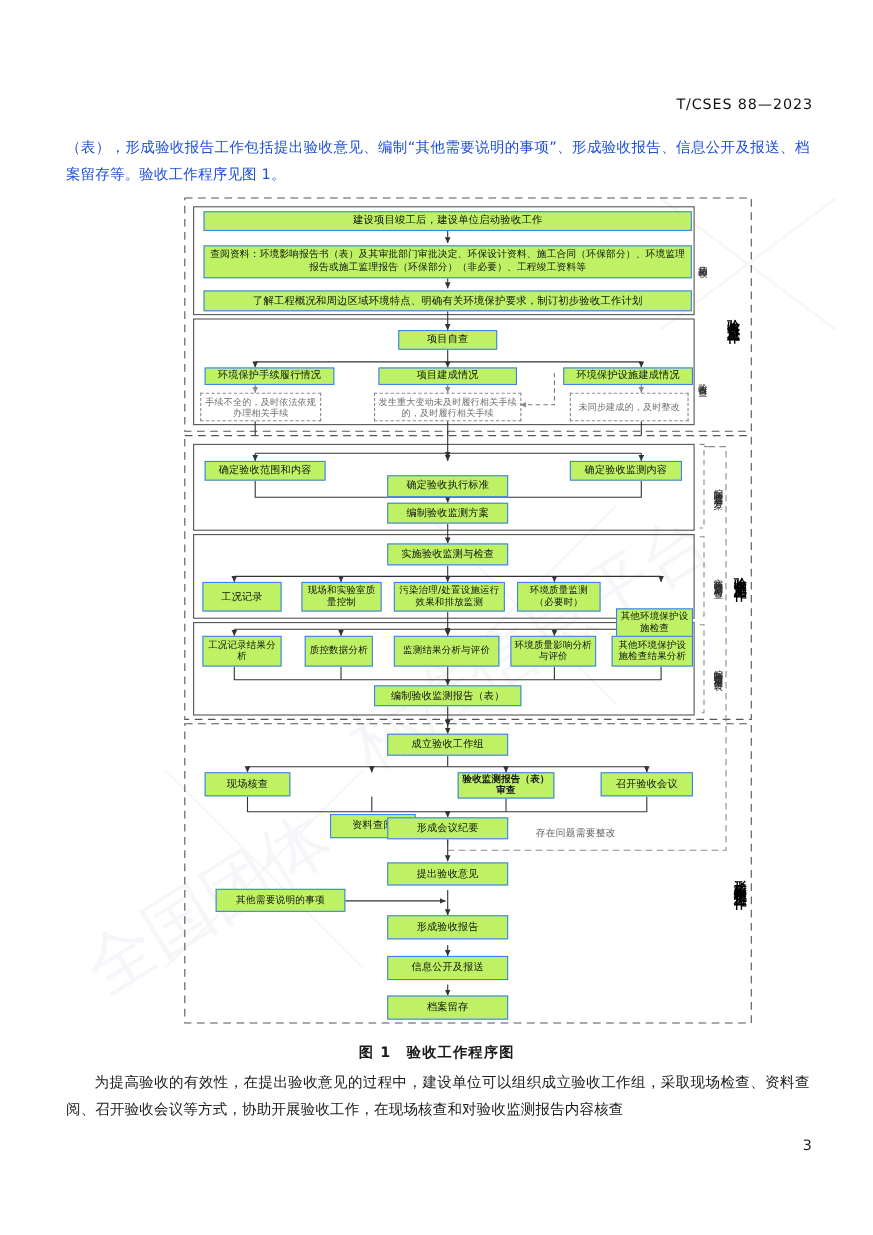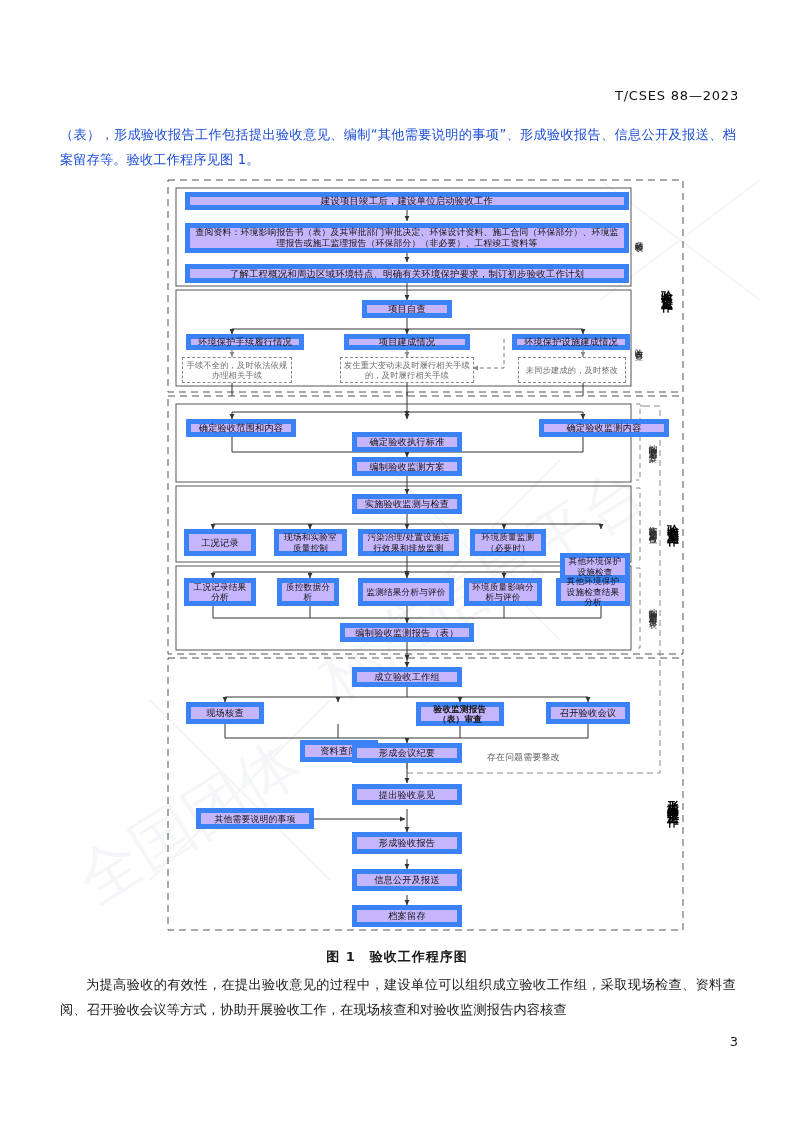"建设项目竣工后，建设单位启动验收工作" .nd { background: #c4b5fd -> #bef264; border: 5px solid #3b82f6 -> 1px solid #3b82f6 }
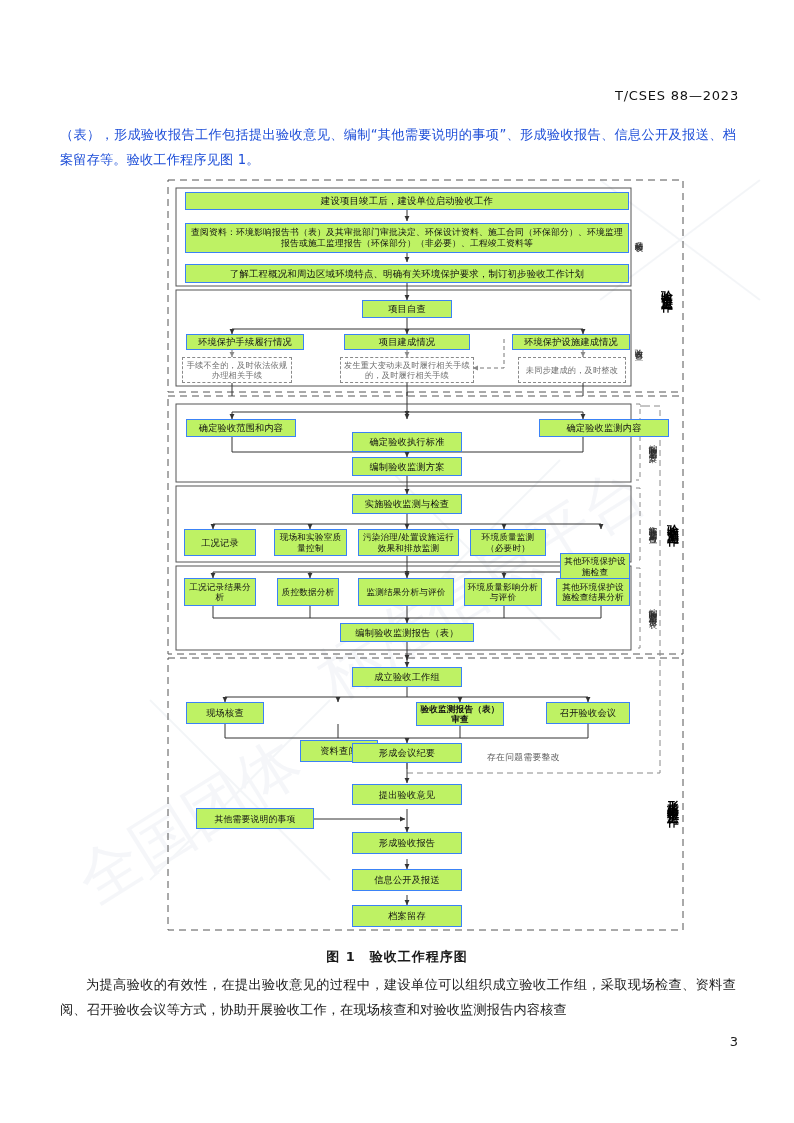"确定验收监测内容" div.nd { left: 539px -> 518px; width: 130px -> 102px }
